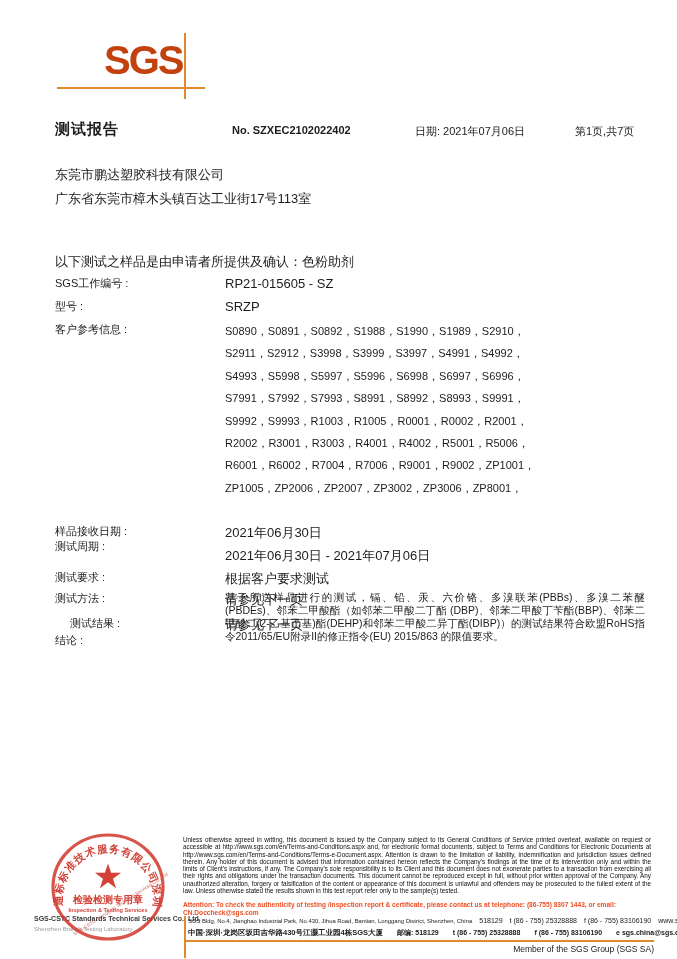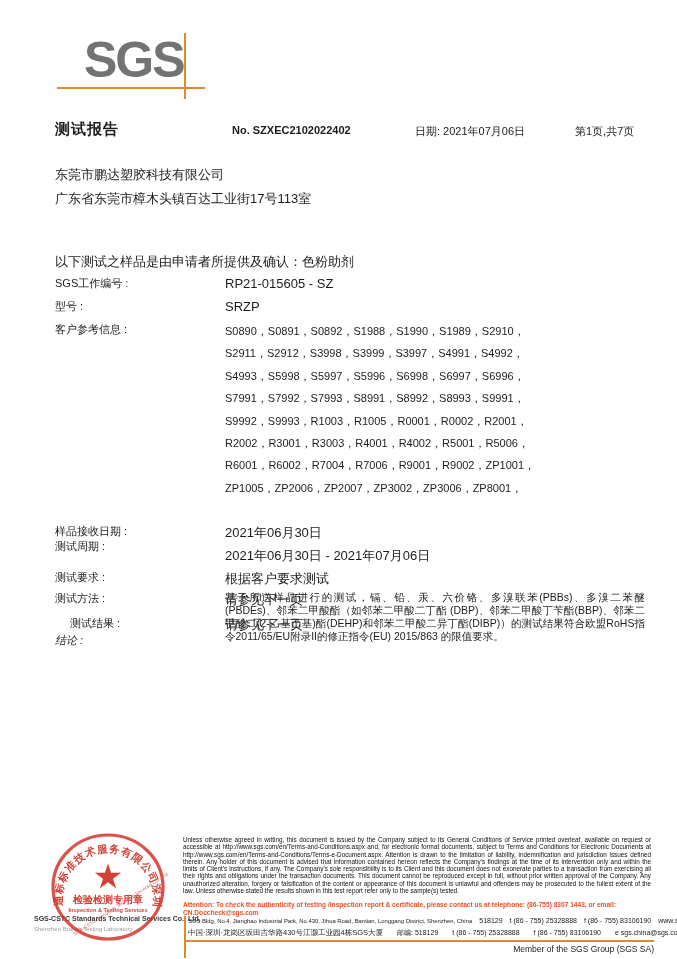"SGS" .logo-text { color: #737373 -> #c2410c; font-size: 50px -> 40px; margin-left: none -> 20px }
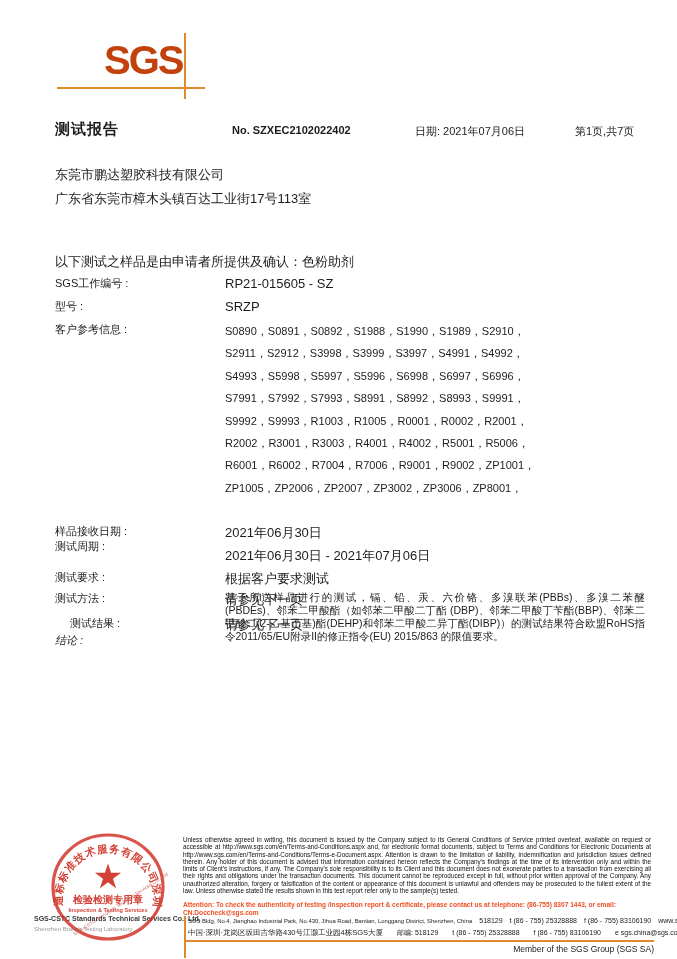"结论 :" div.abs { font-style: italic -> none }
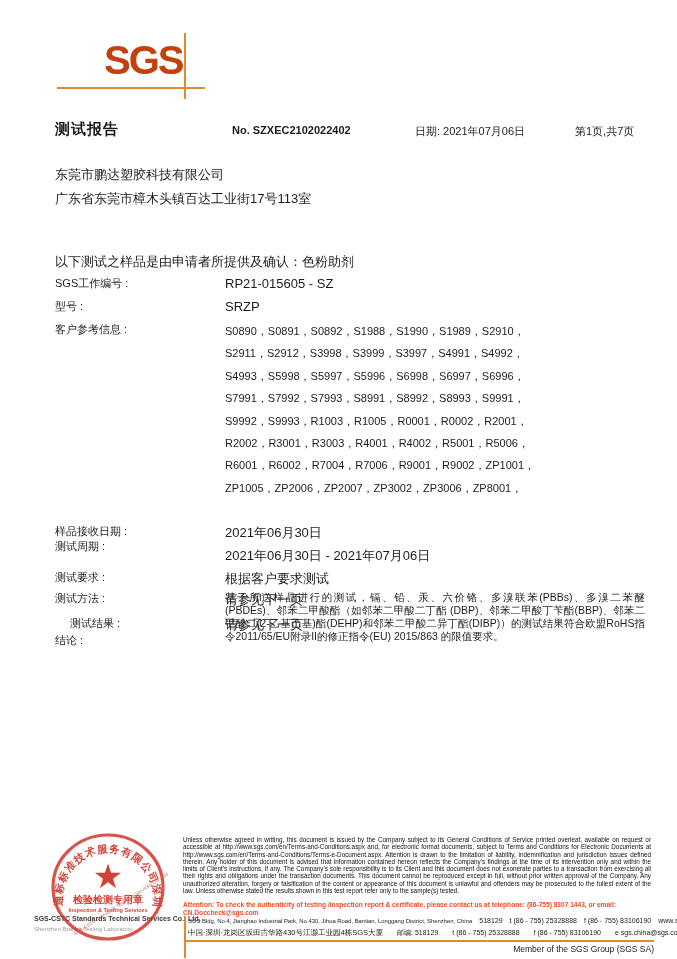"中国·深圳·龙岗区坂田吉华路430号江灏工业园4栋SGS大厦" div.abs { font-weight: none -> bold }
